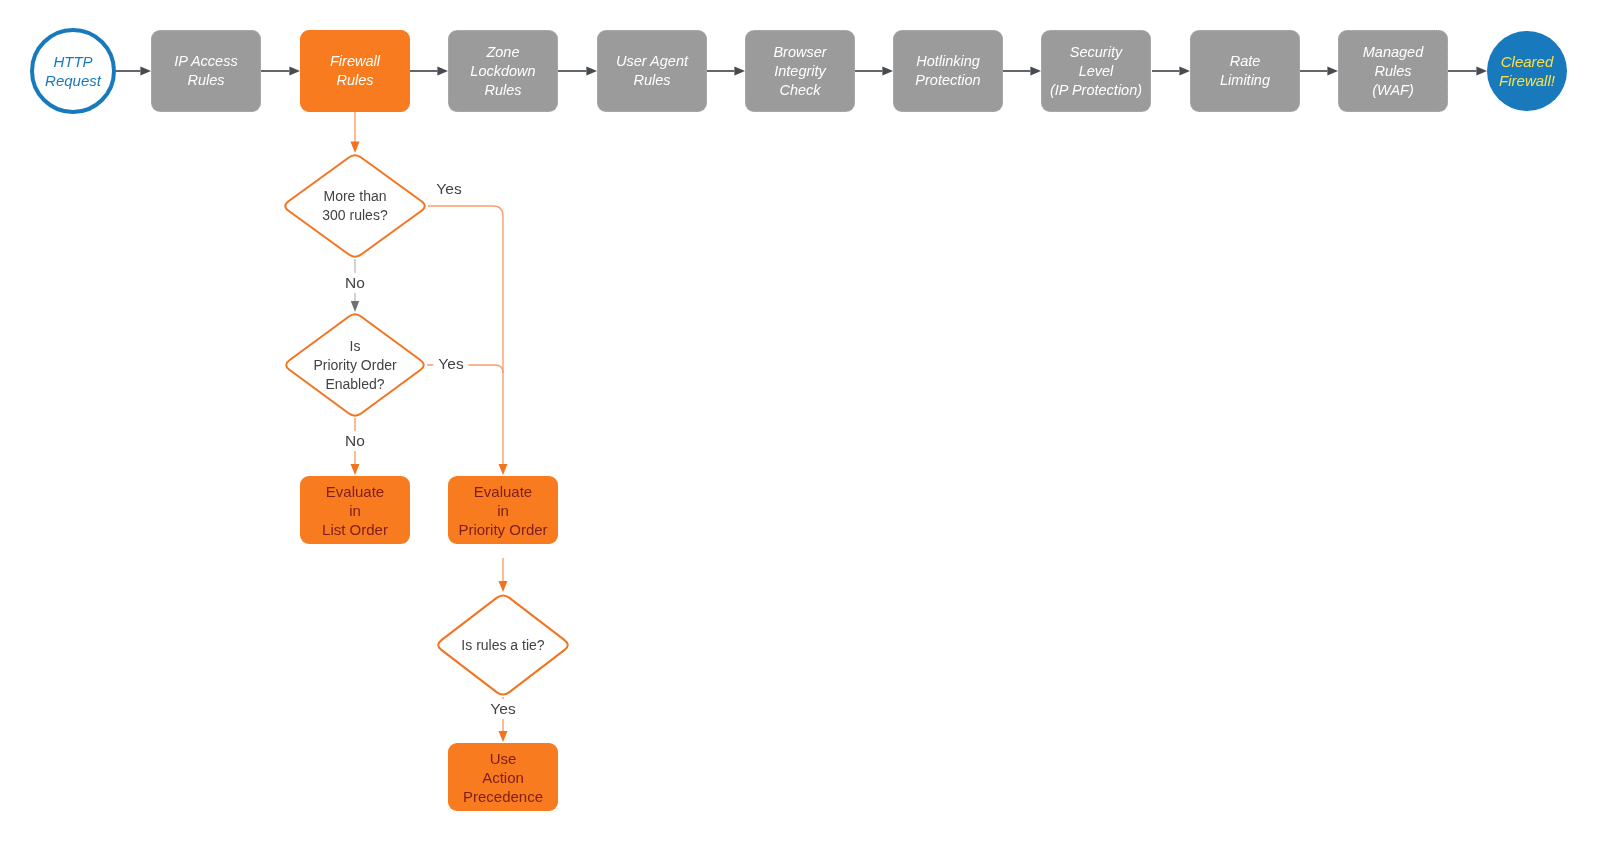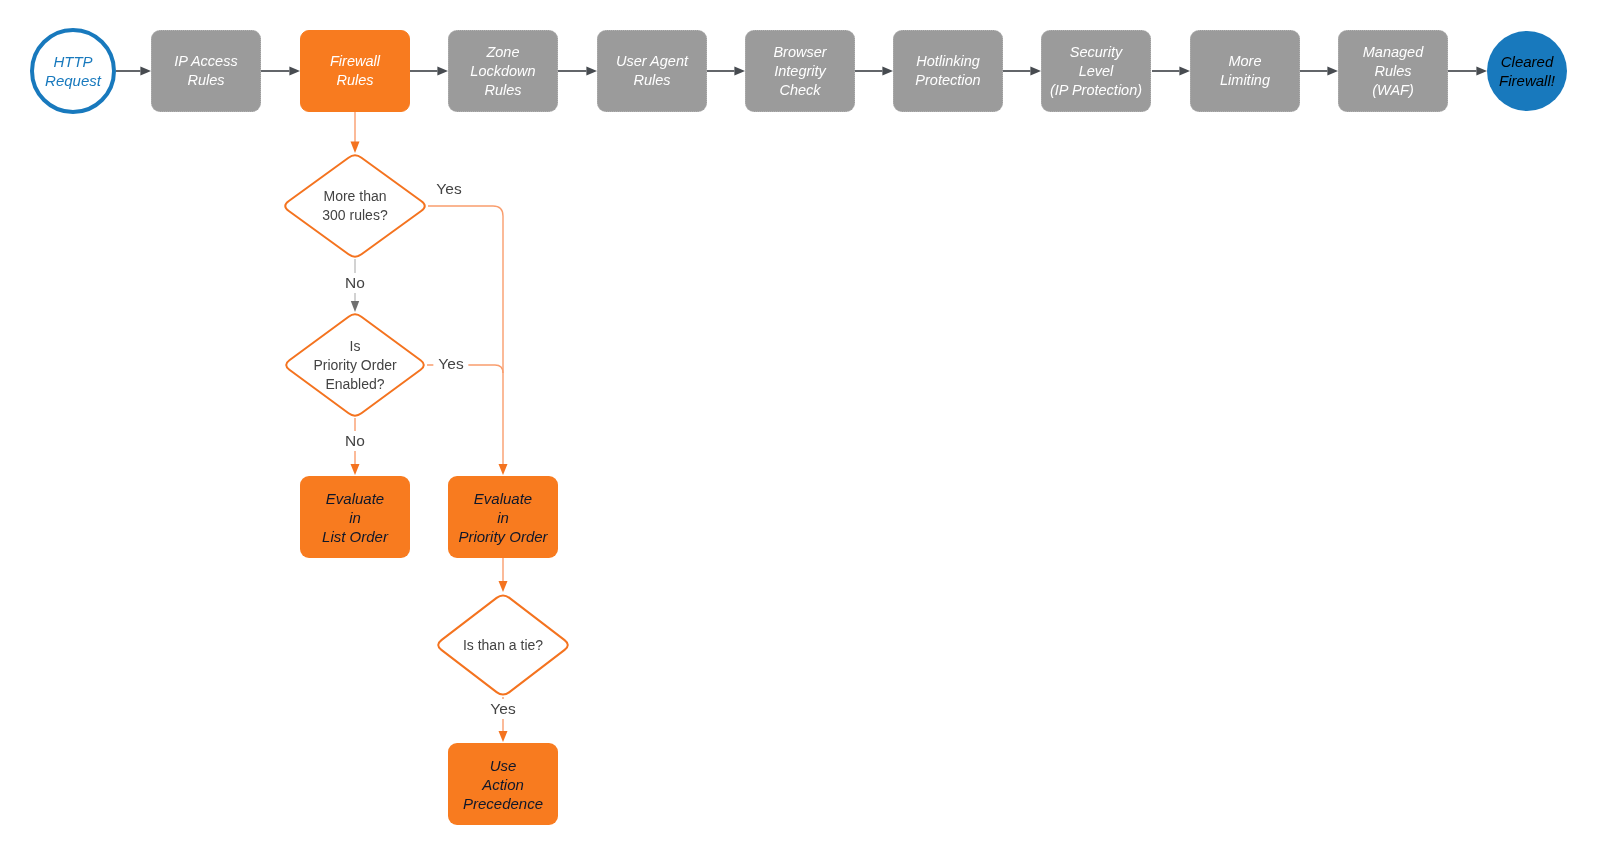"More" div.node { text: More -> Rate }
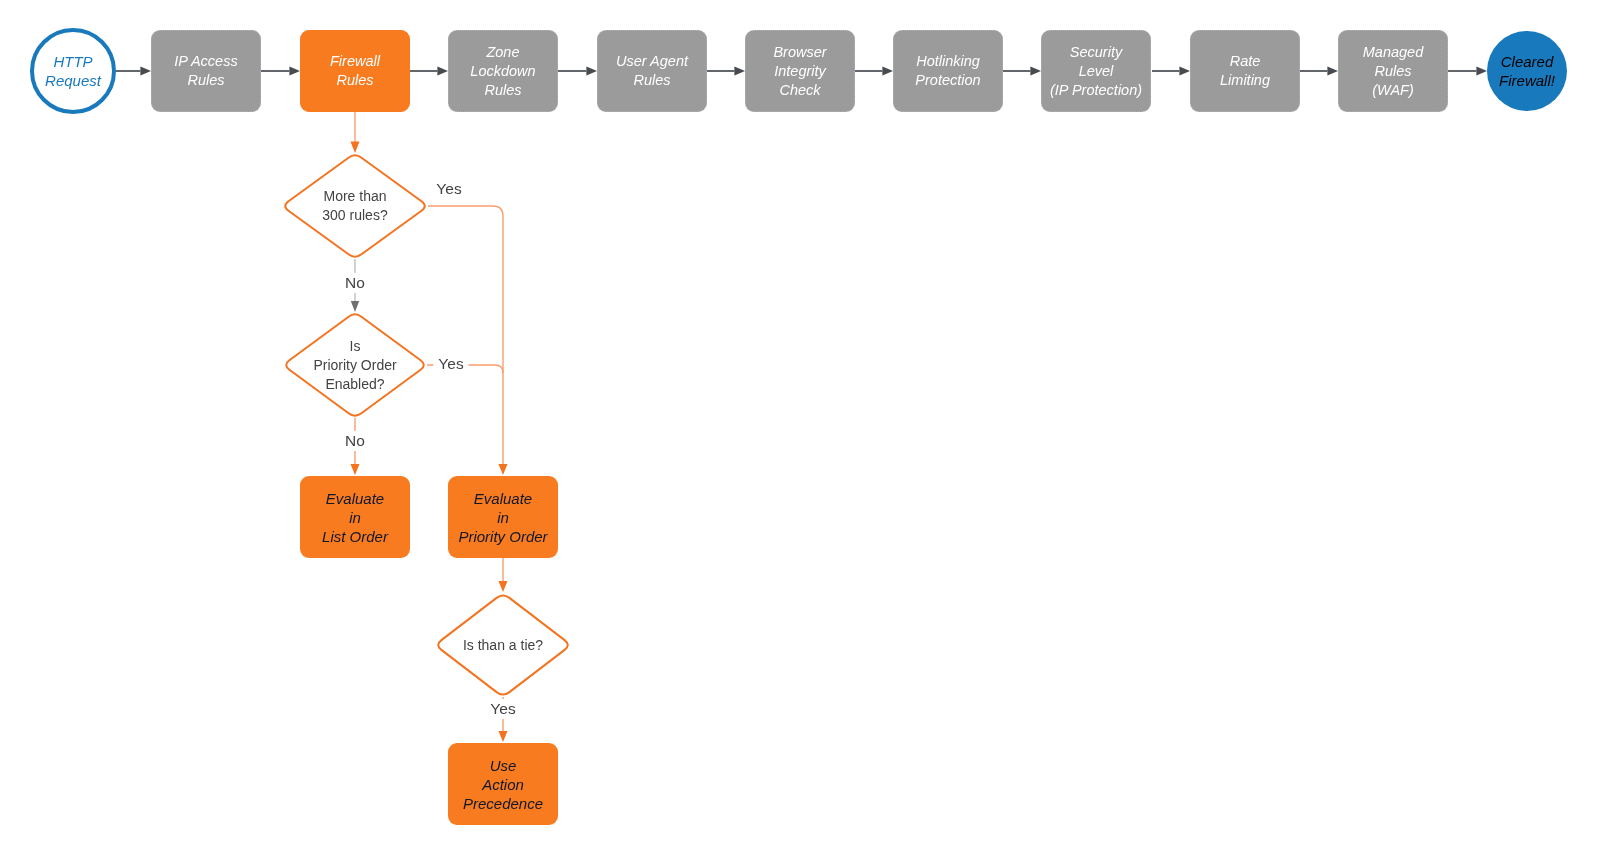"Cleared" .terminal.end { color: #000000 -> #fde047 }
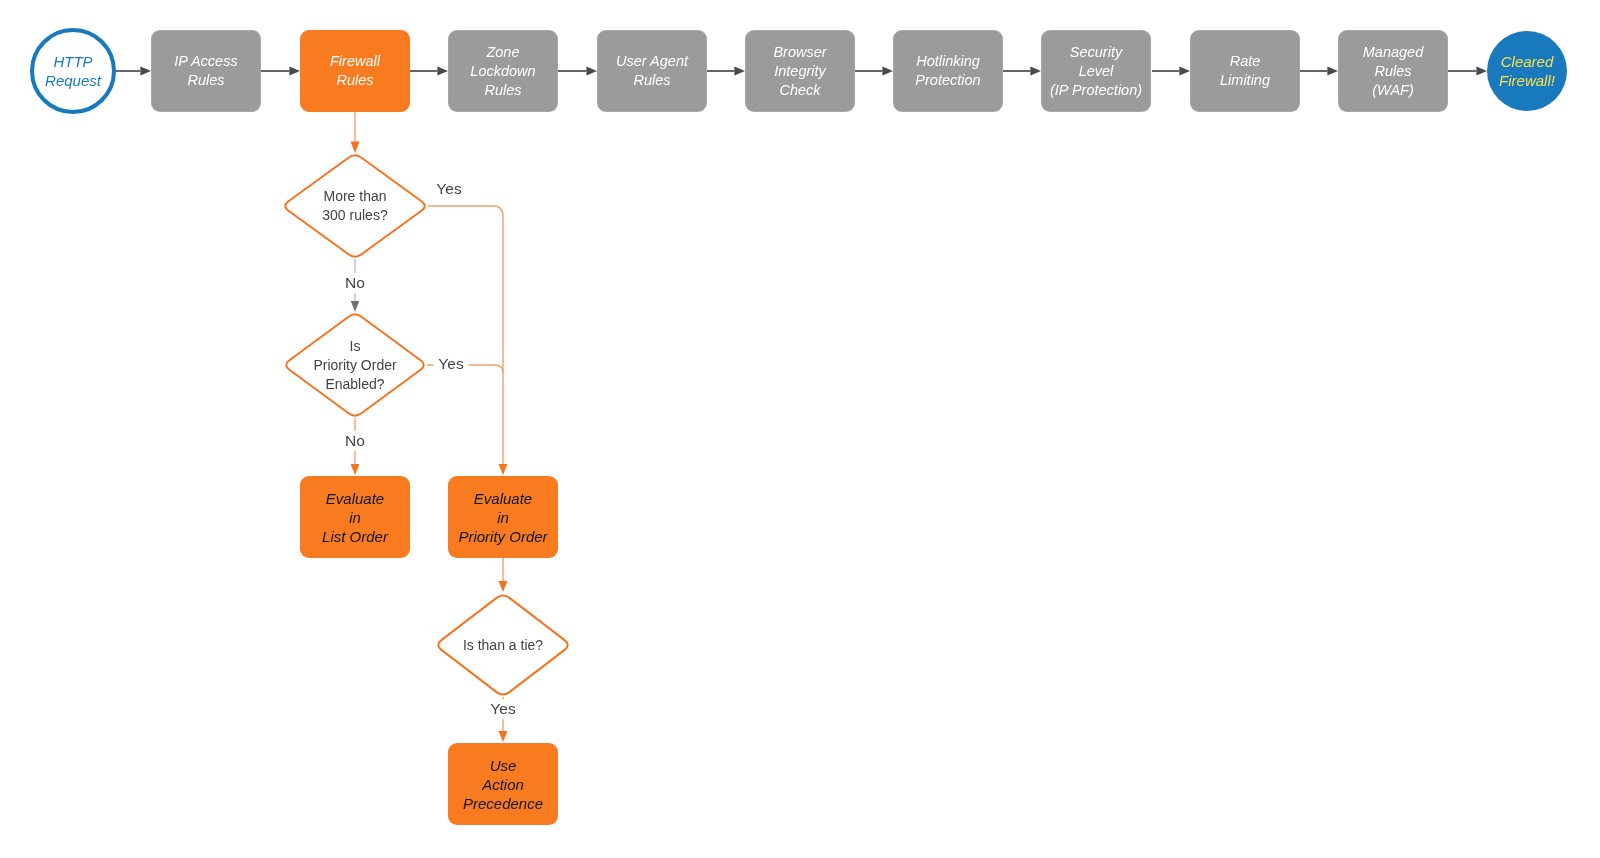"Evaluate" .action { color: #0f172a -> #7f1d1d; font-style: italic -> none; height: 82px -> 68px }
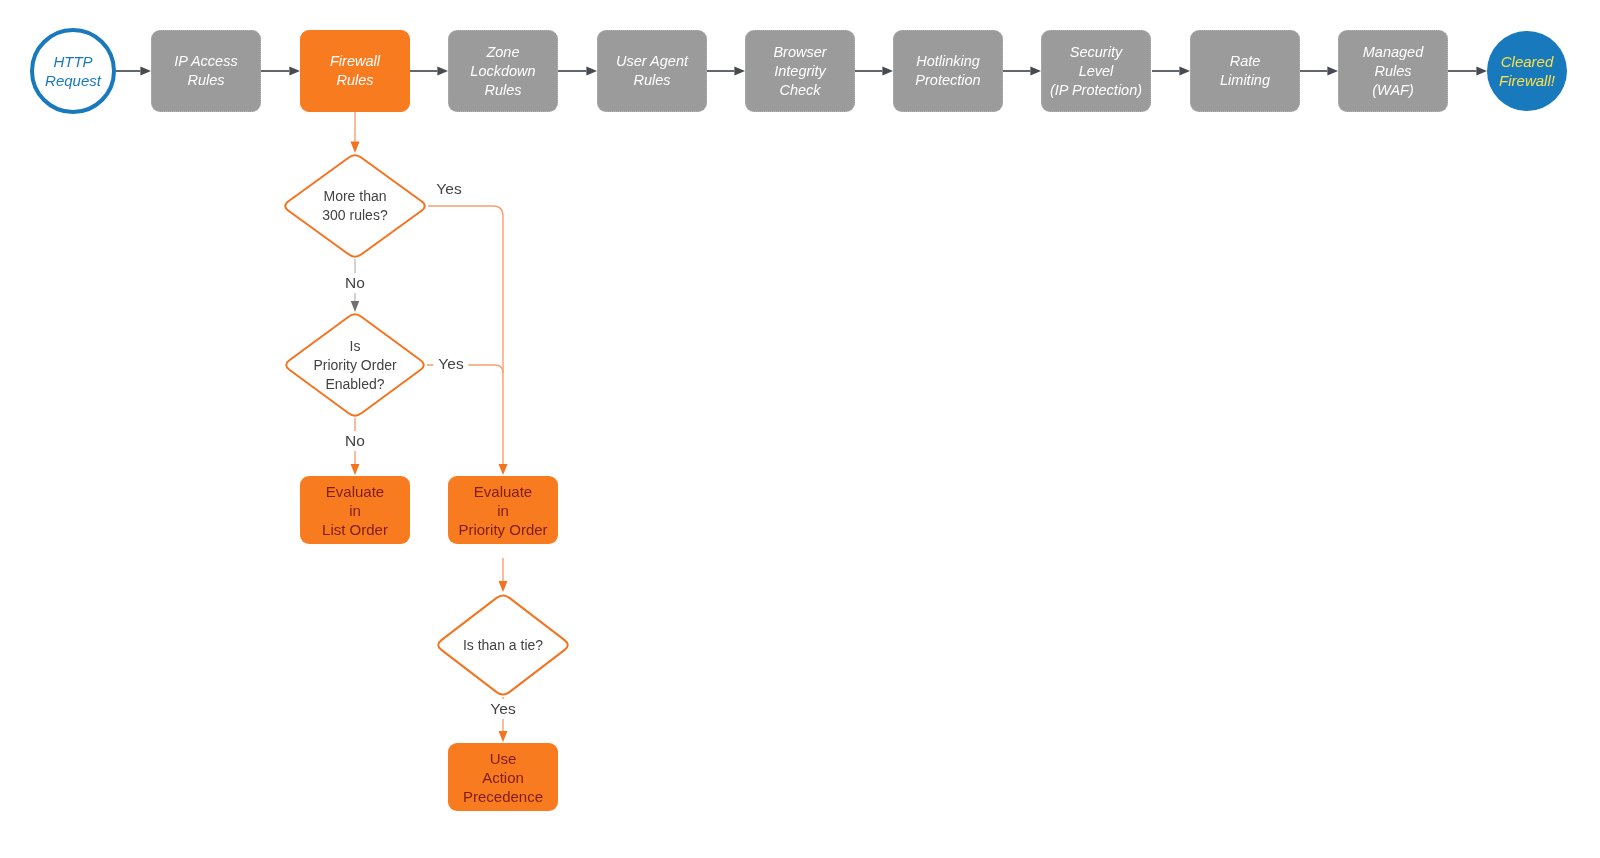"Is than a tie?" div.dtext { text: than -> rules }
